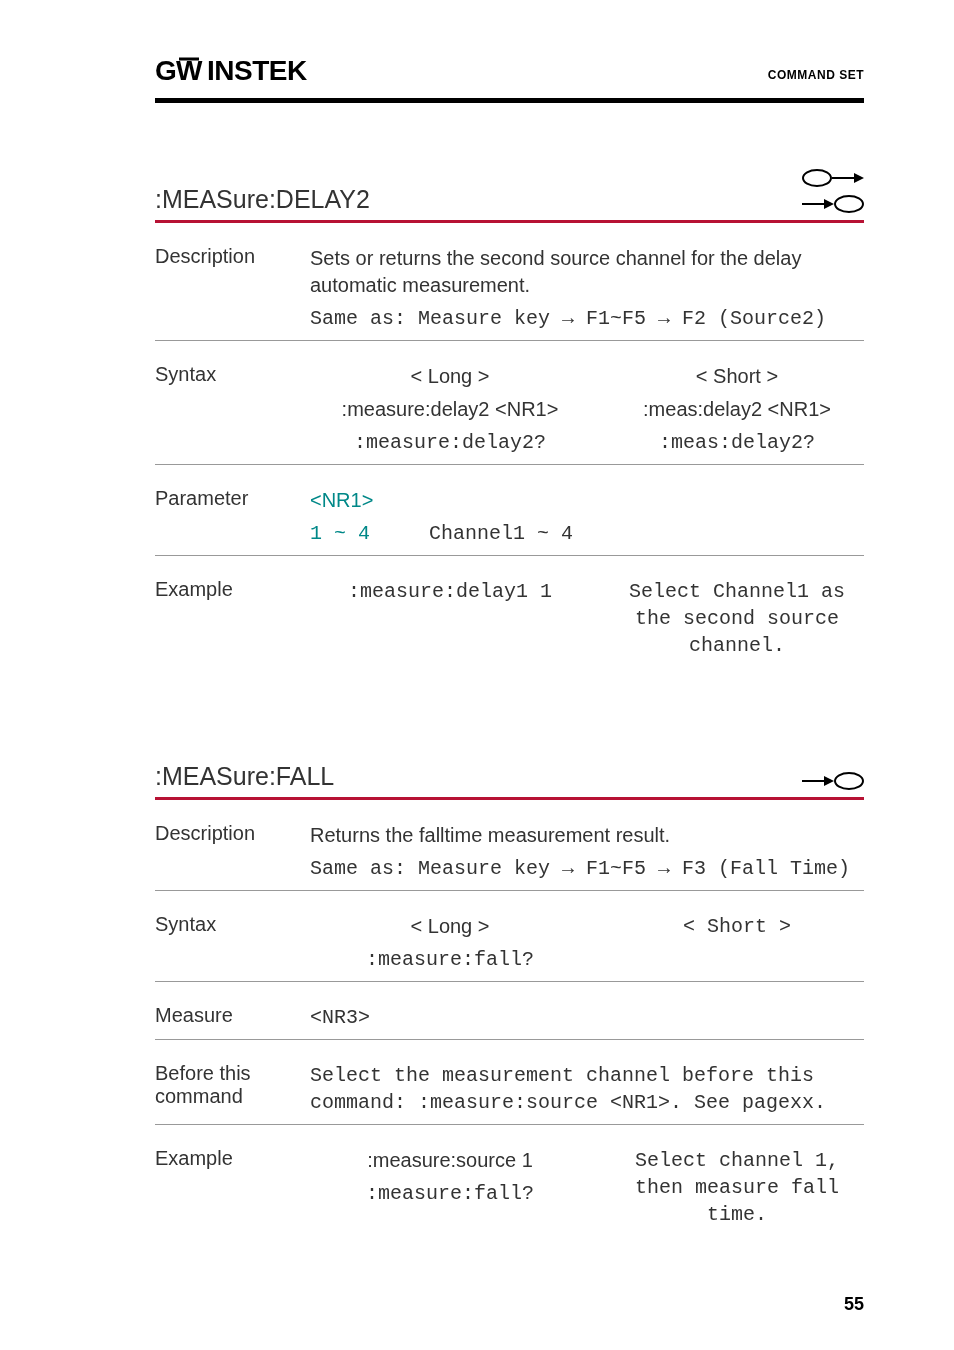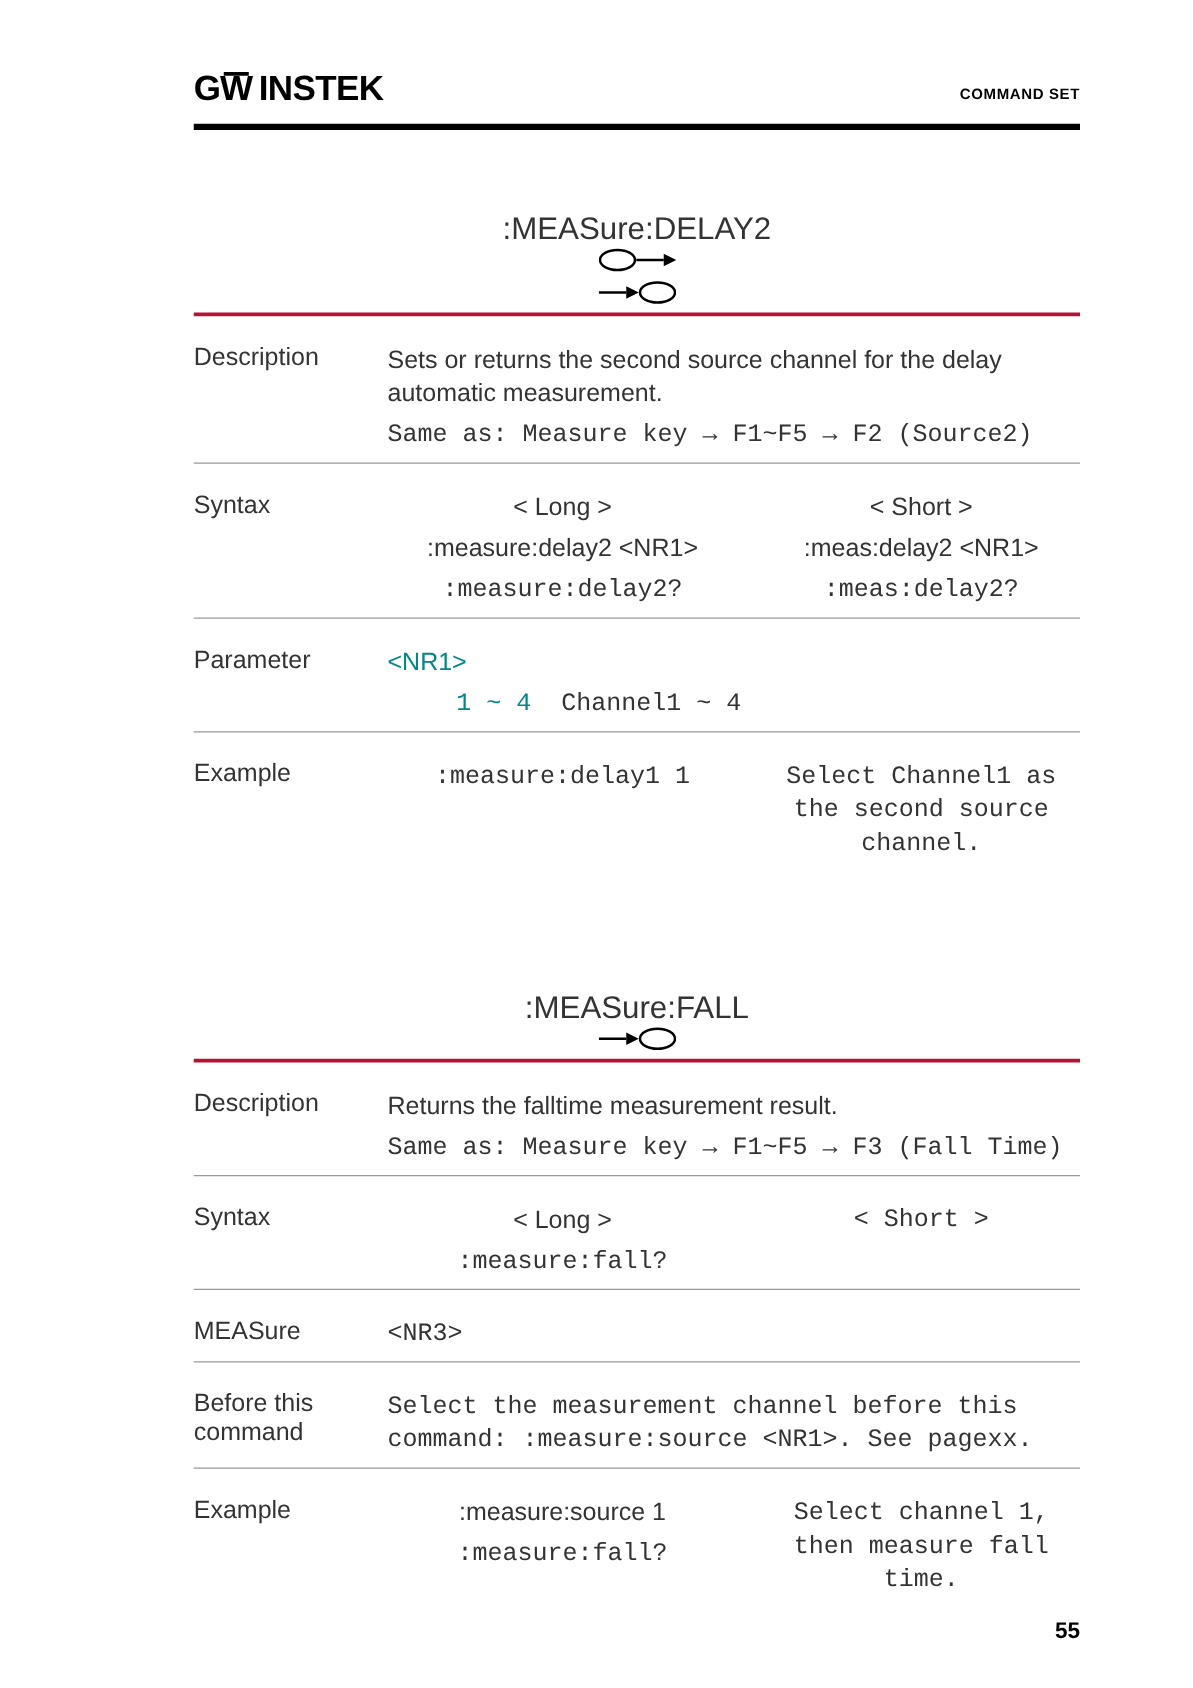":MEASure:DELAY2" .section-title-row { align-items: center -> flex-end; flex-direction: column -> none }
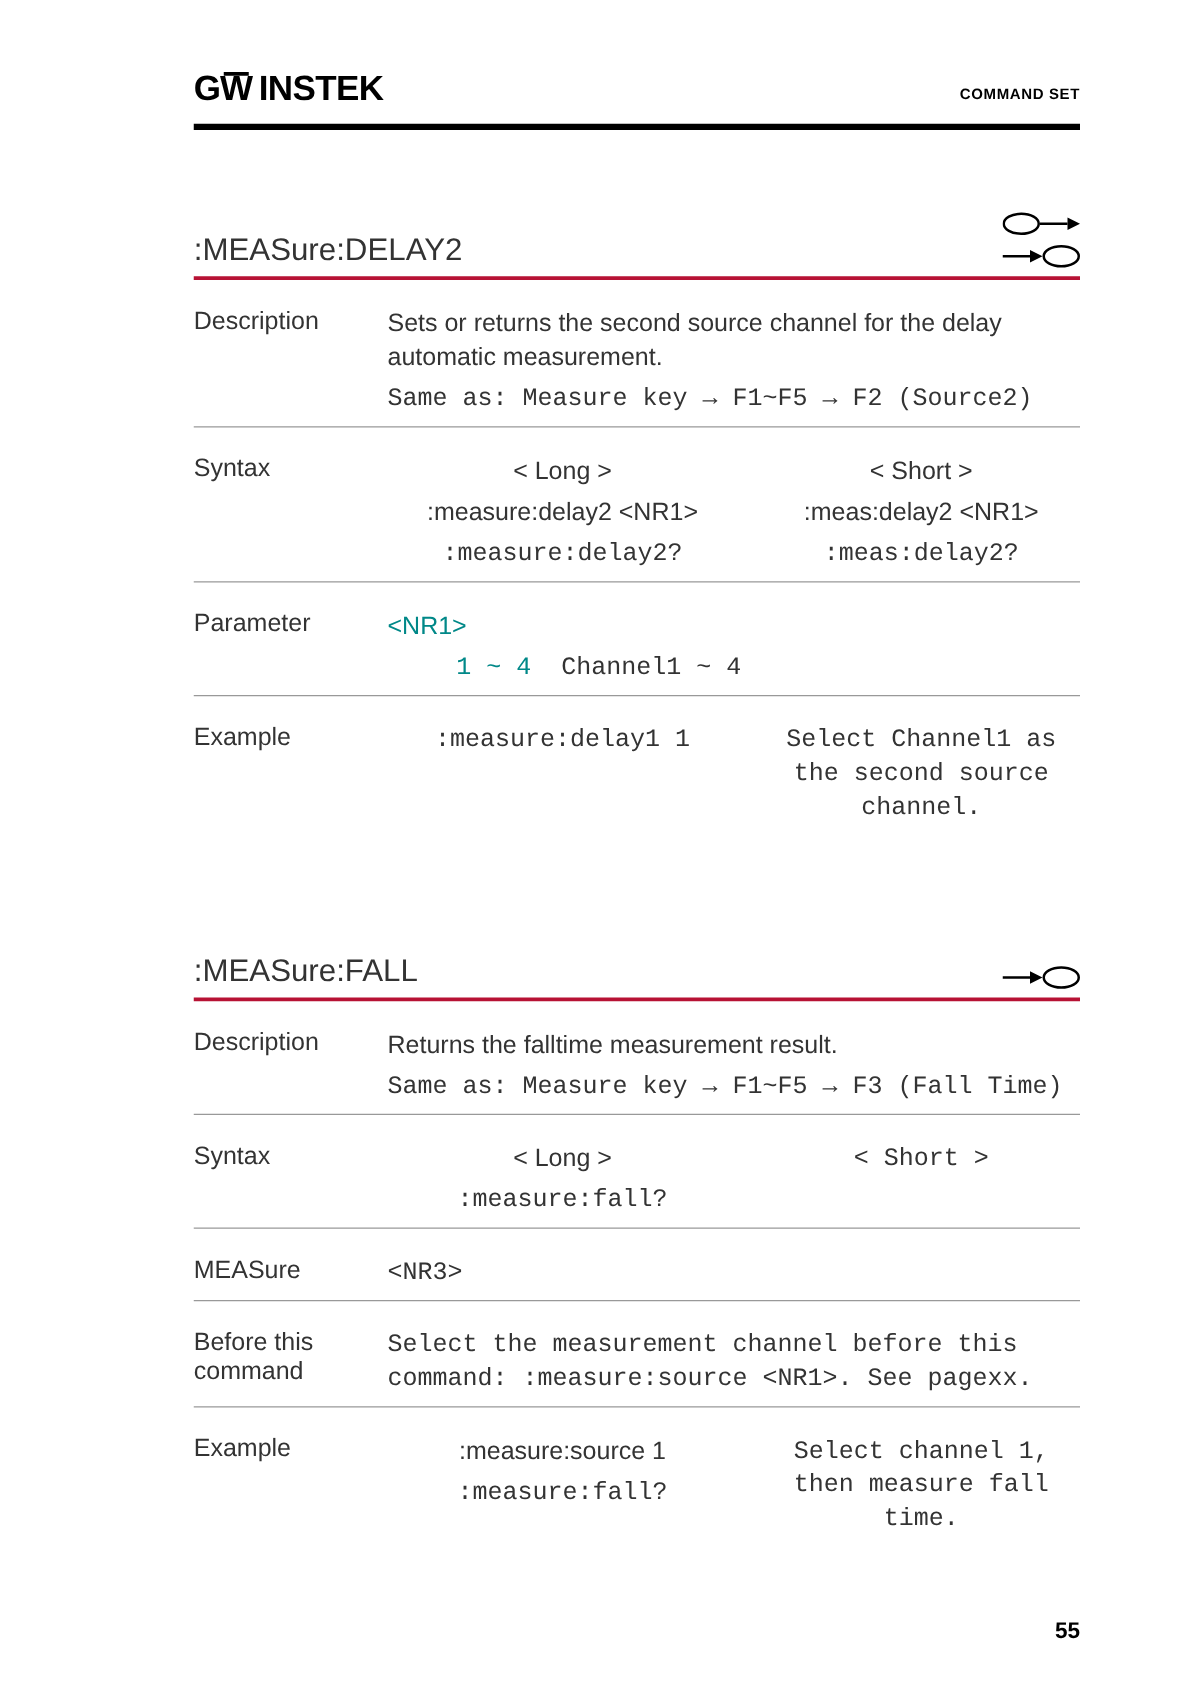"1 ~ 4" .param-row { gap: 24px -> 4px; text-align: right -> none }
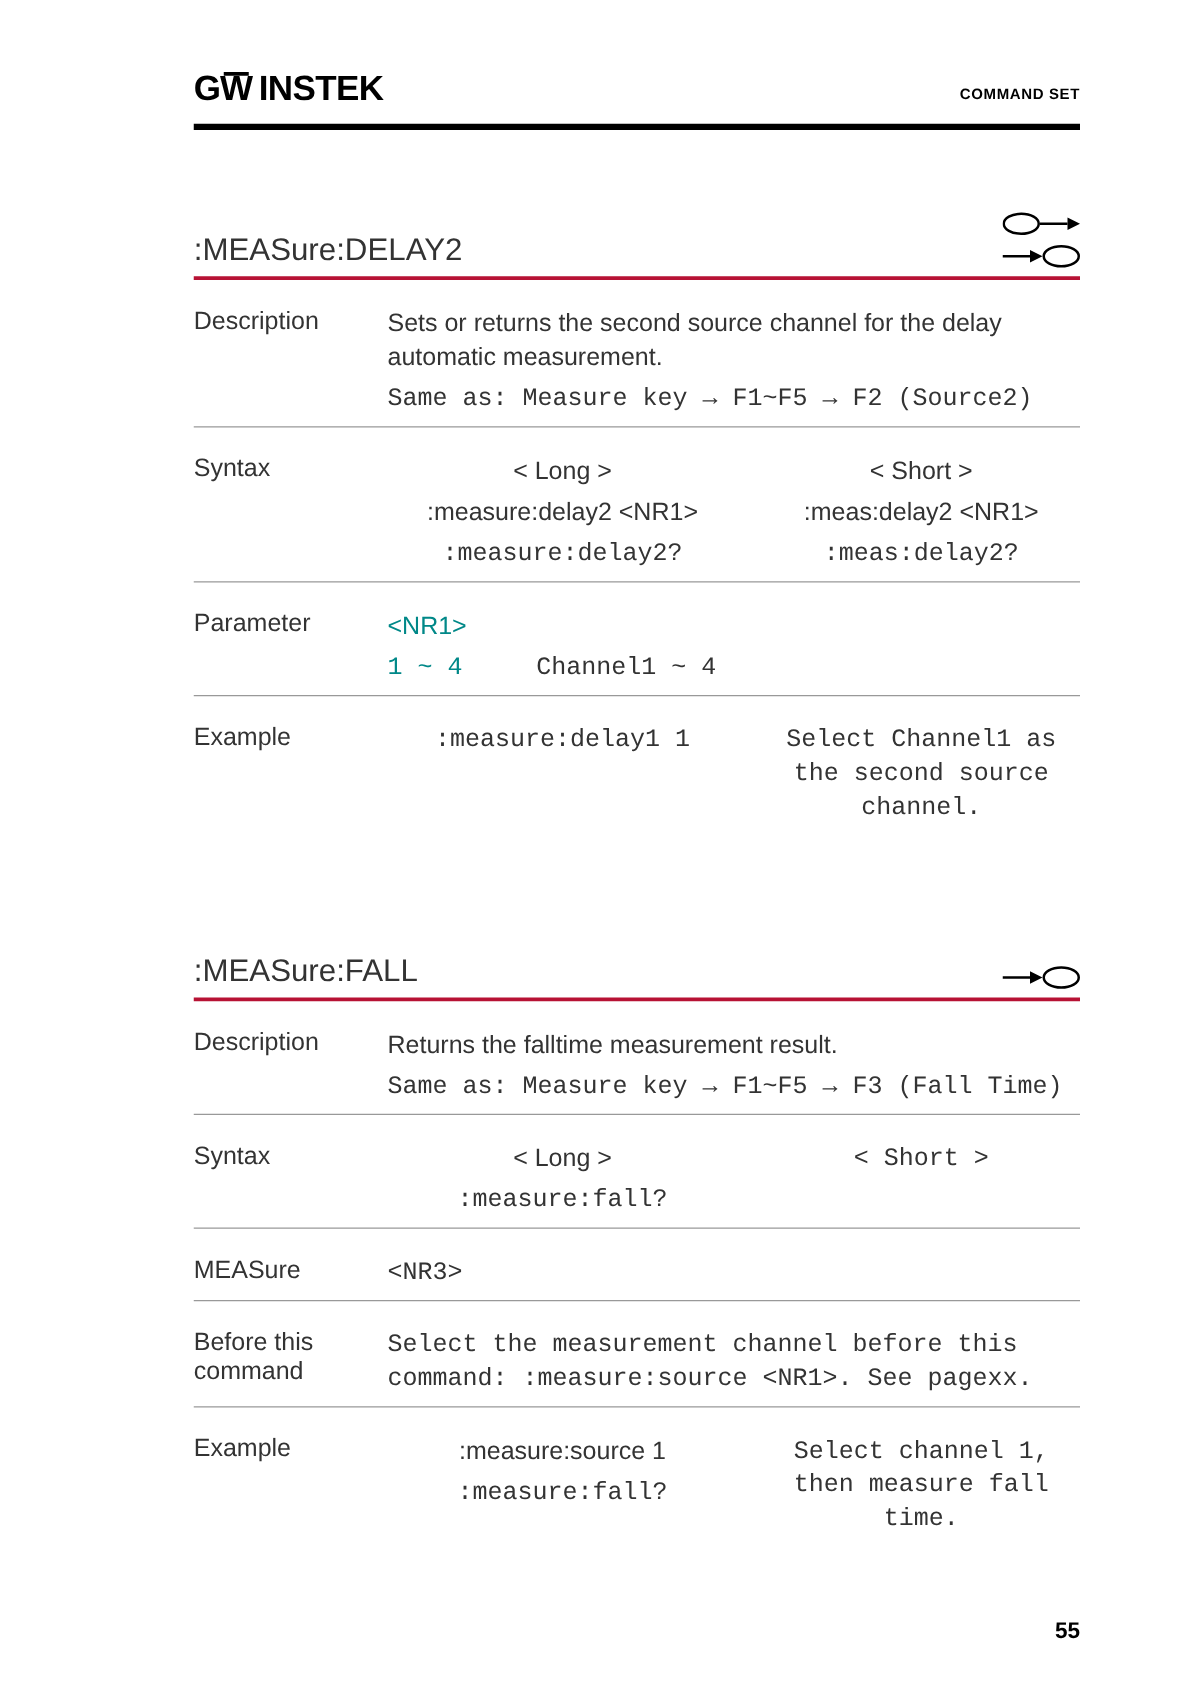"MEASure" div.def-label { text: MEASure -> Measure }
